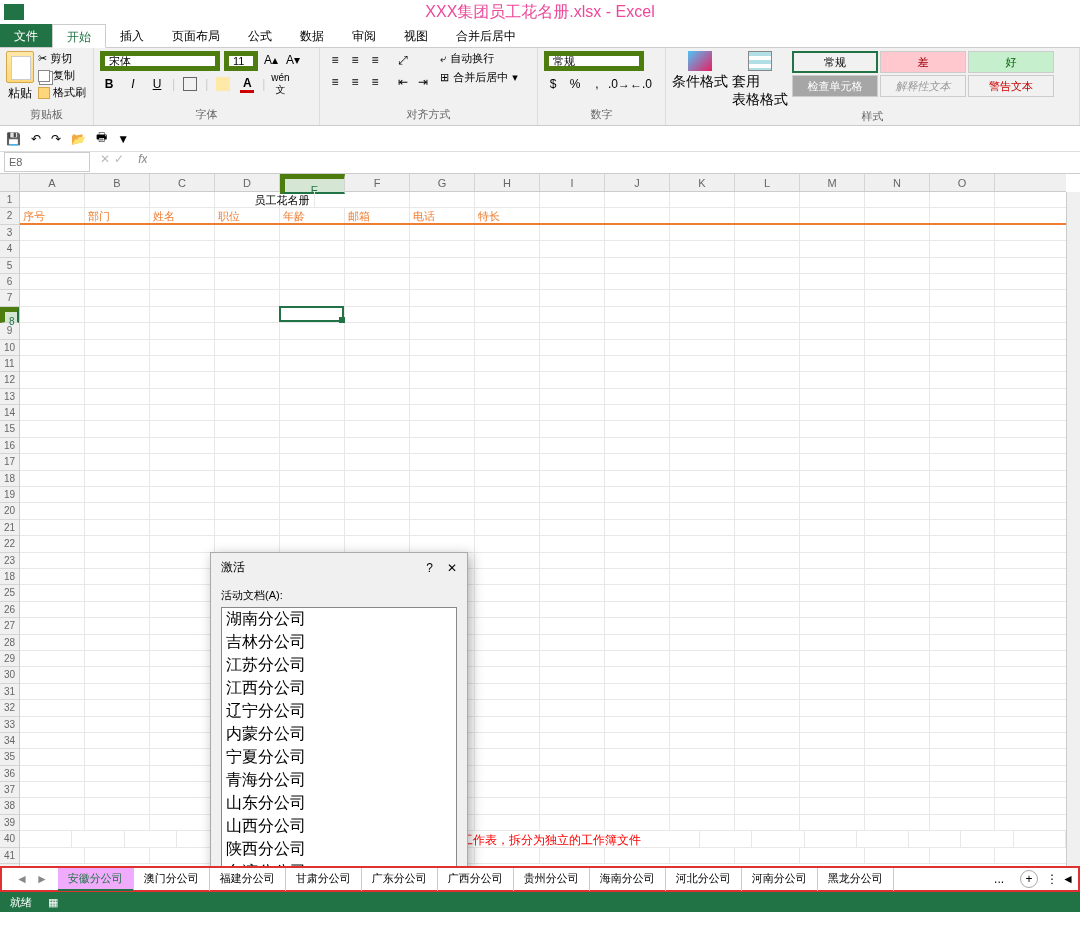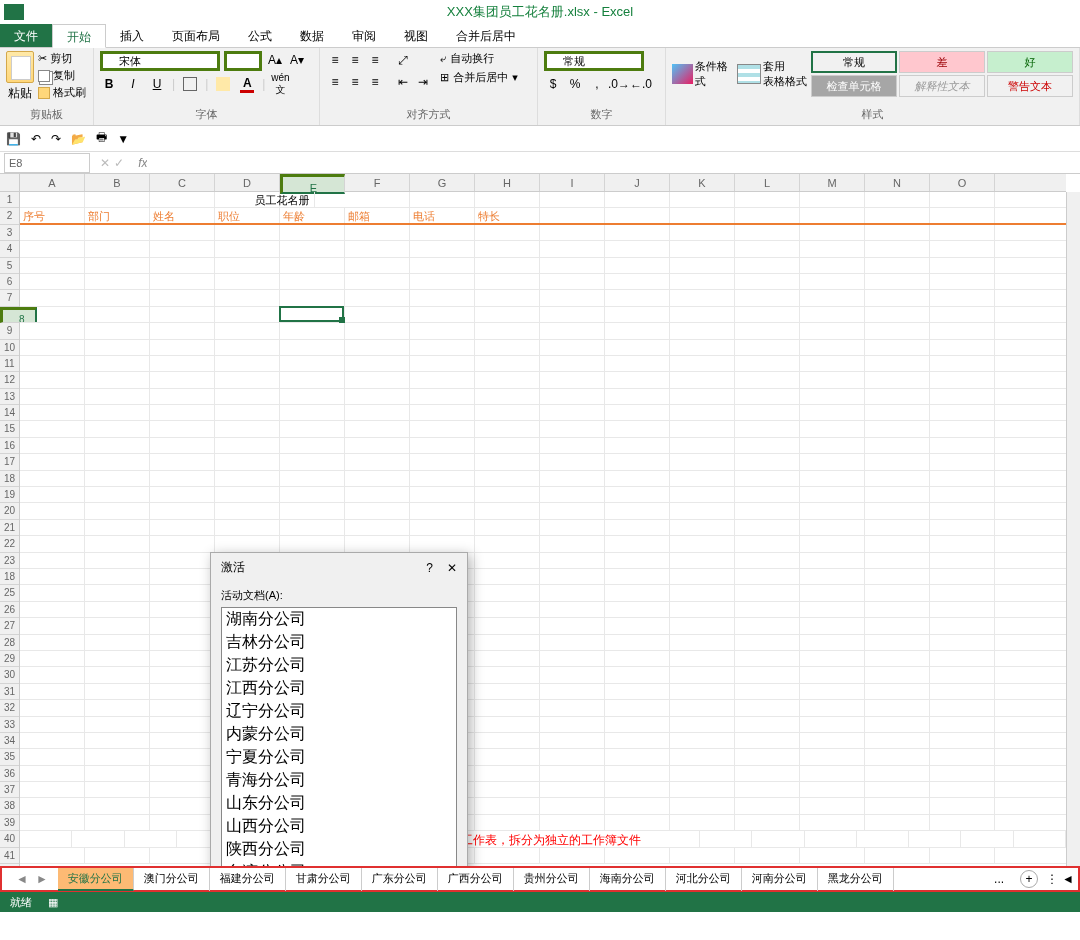"XXX集团员工花名册.xlsx - Excel" .titlebar .title { color: #15803d -> #ec4899; font-size: 13px -> 16px }
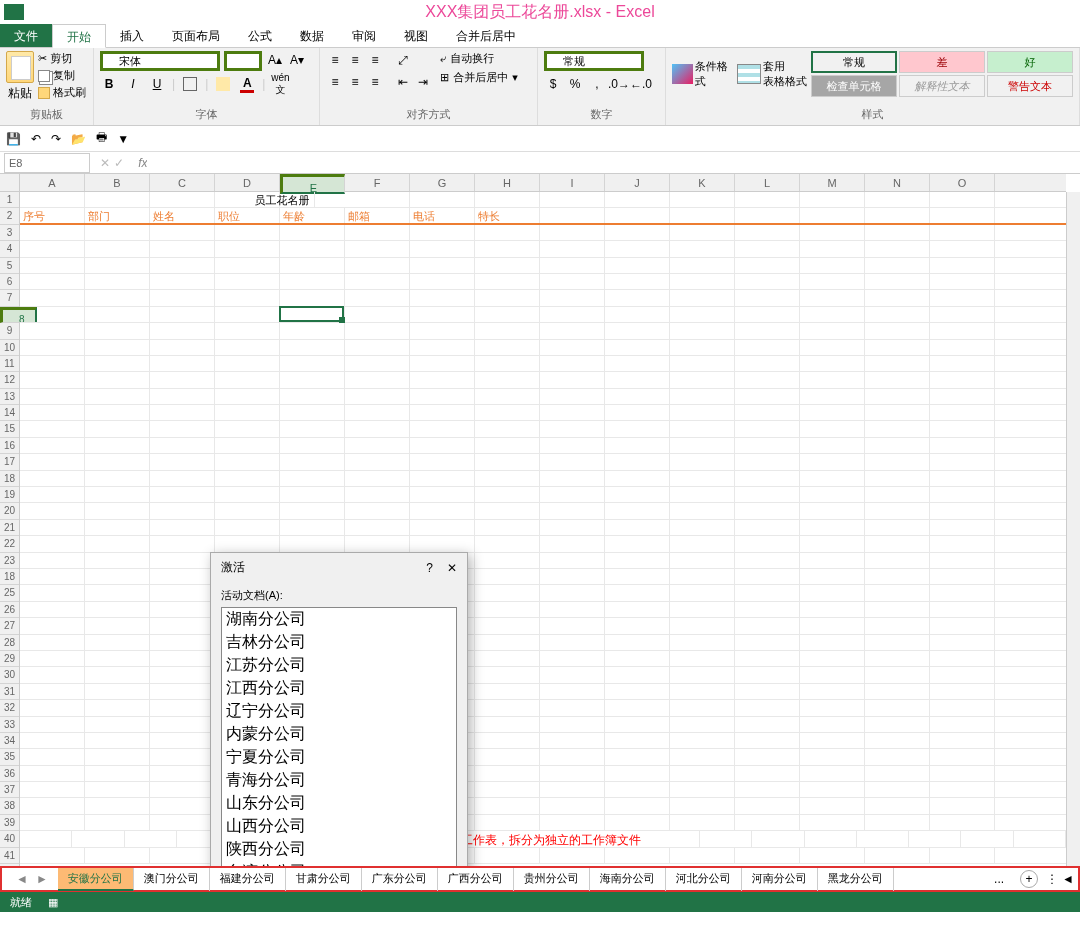"宋体" .sel { border: 3px solid #4d7c0f -> 5px solid #4d7c0f; padding: 2px 16px -> 2px 4px }
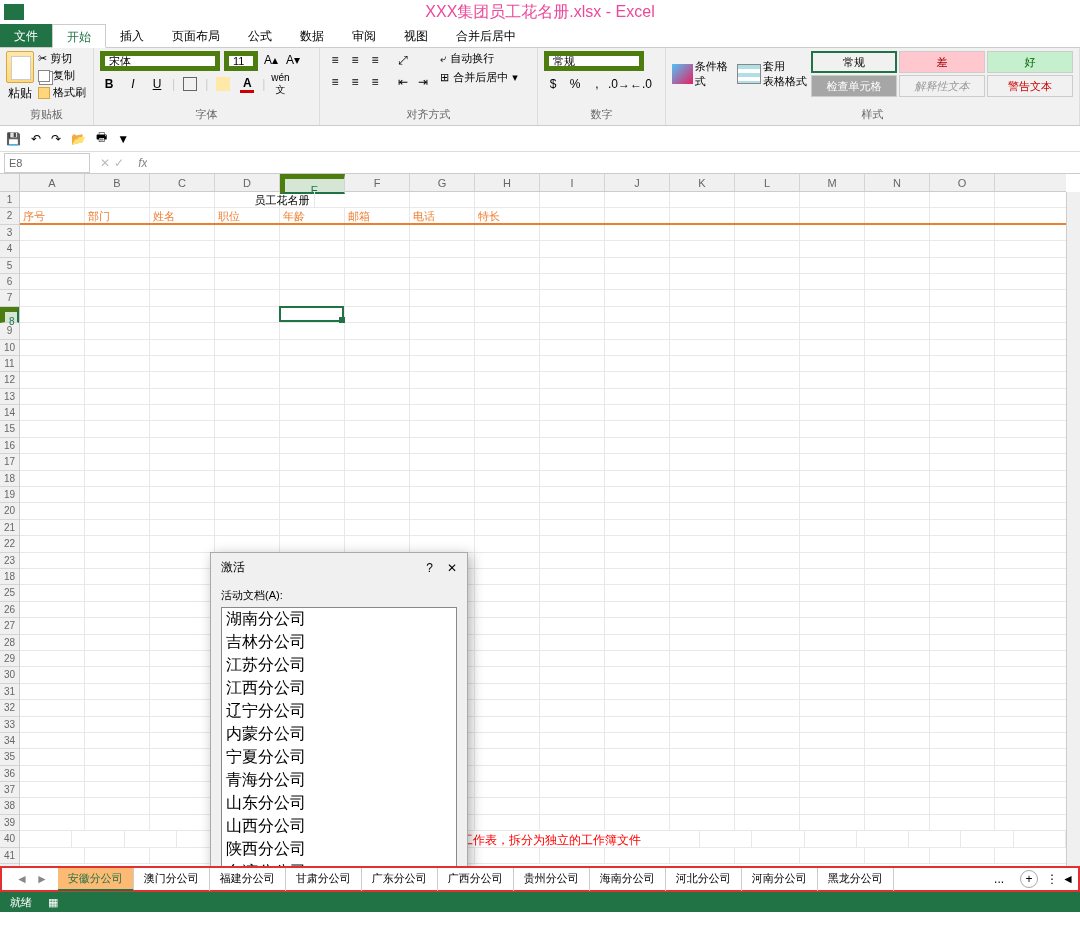"条件格式" .cond-fmt { flex-direction: row -> column; font-size: 11px -> 14px }
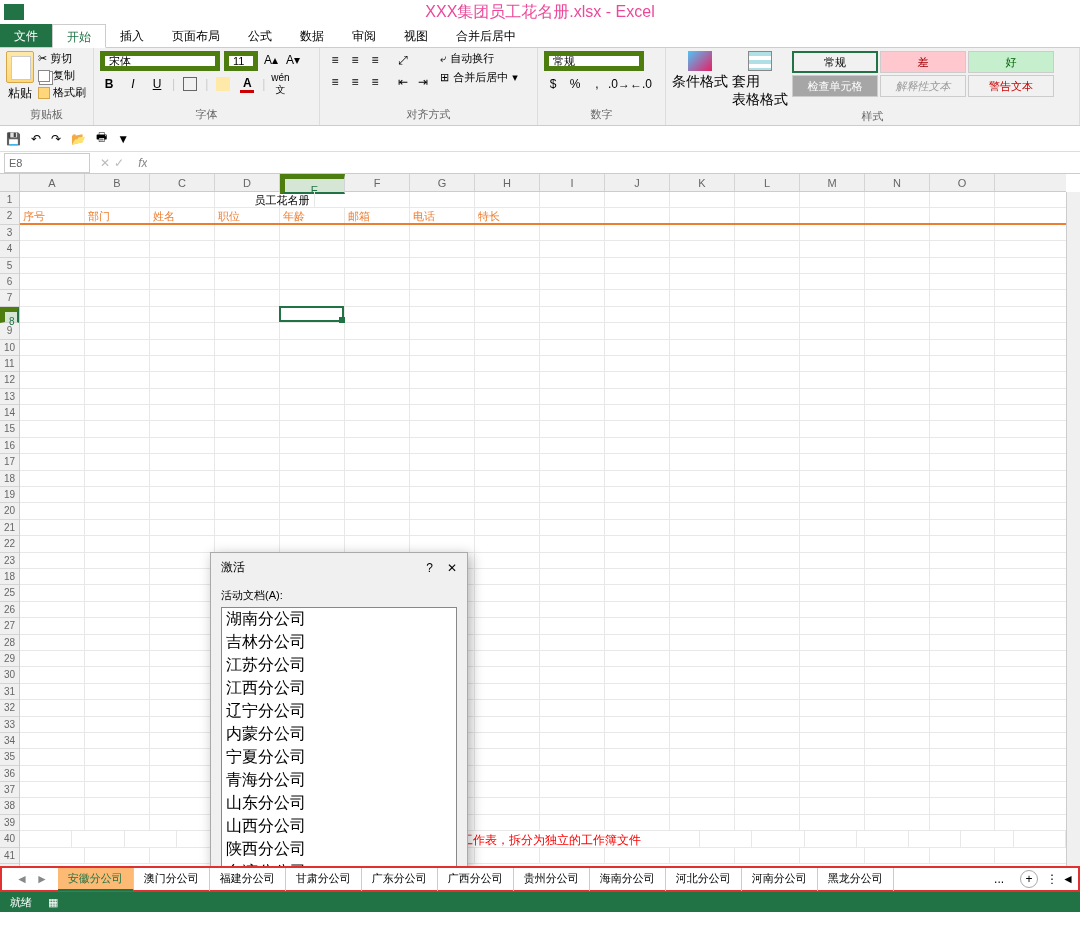"E8" .formula-bar { align-items: center -> none }
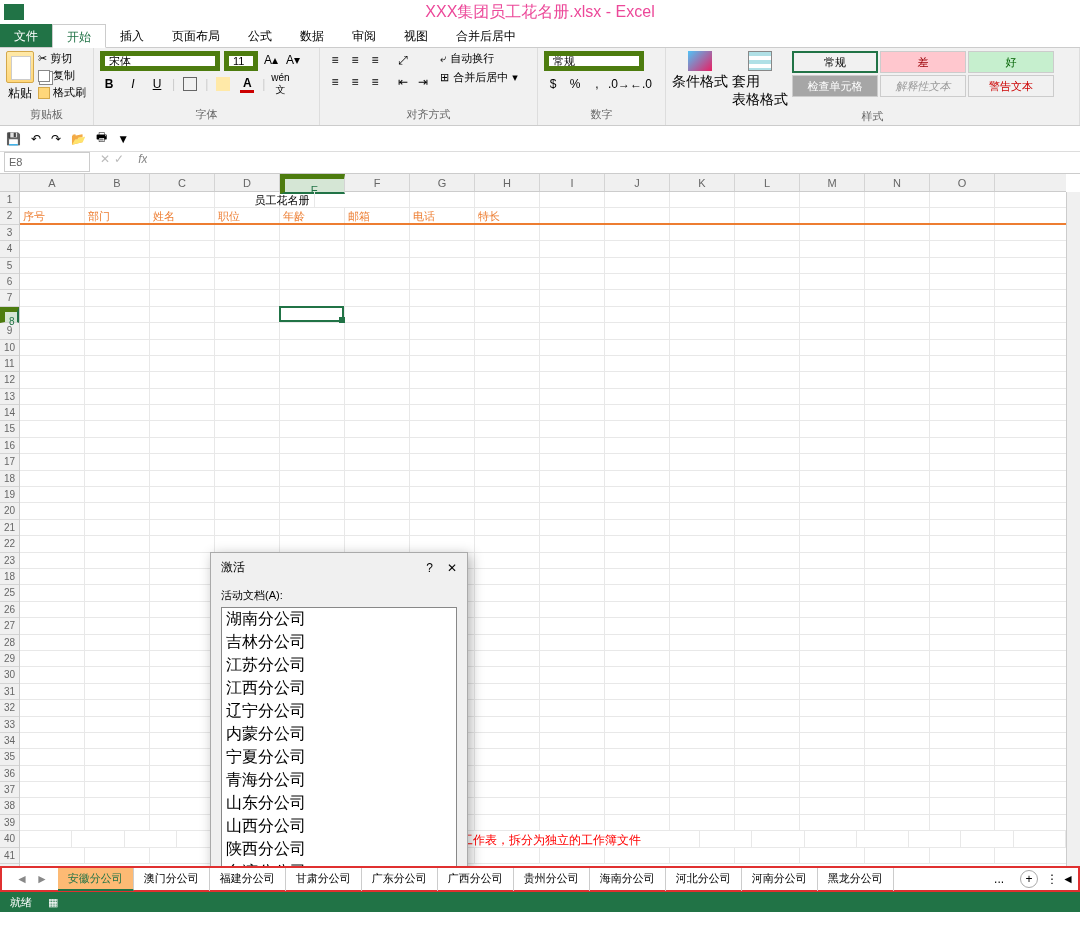"安徽分公司" .sheet-tab.active { background: #fdba74 -> #f0abfc }
